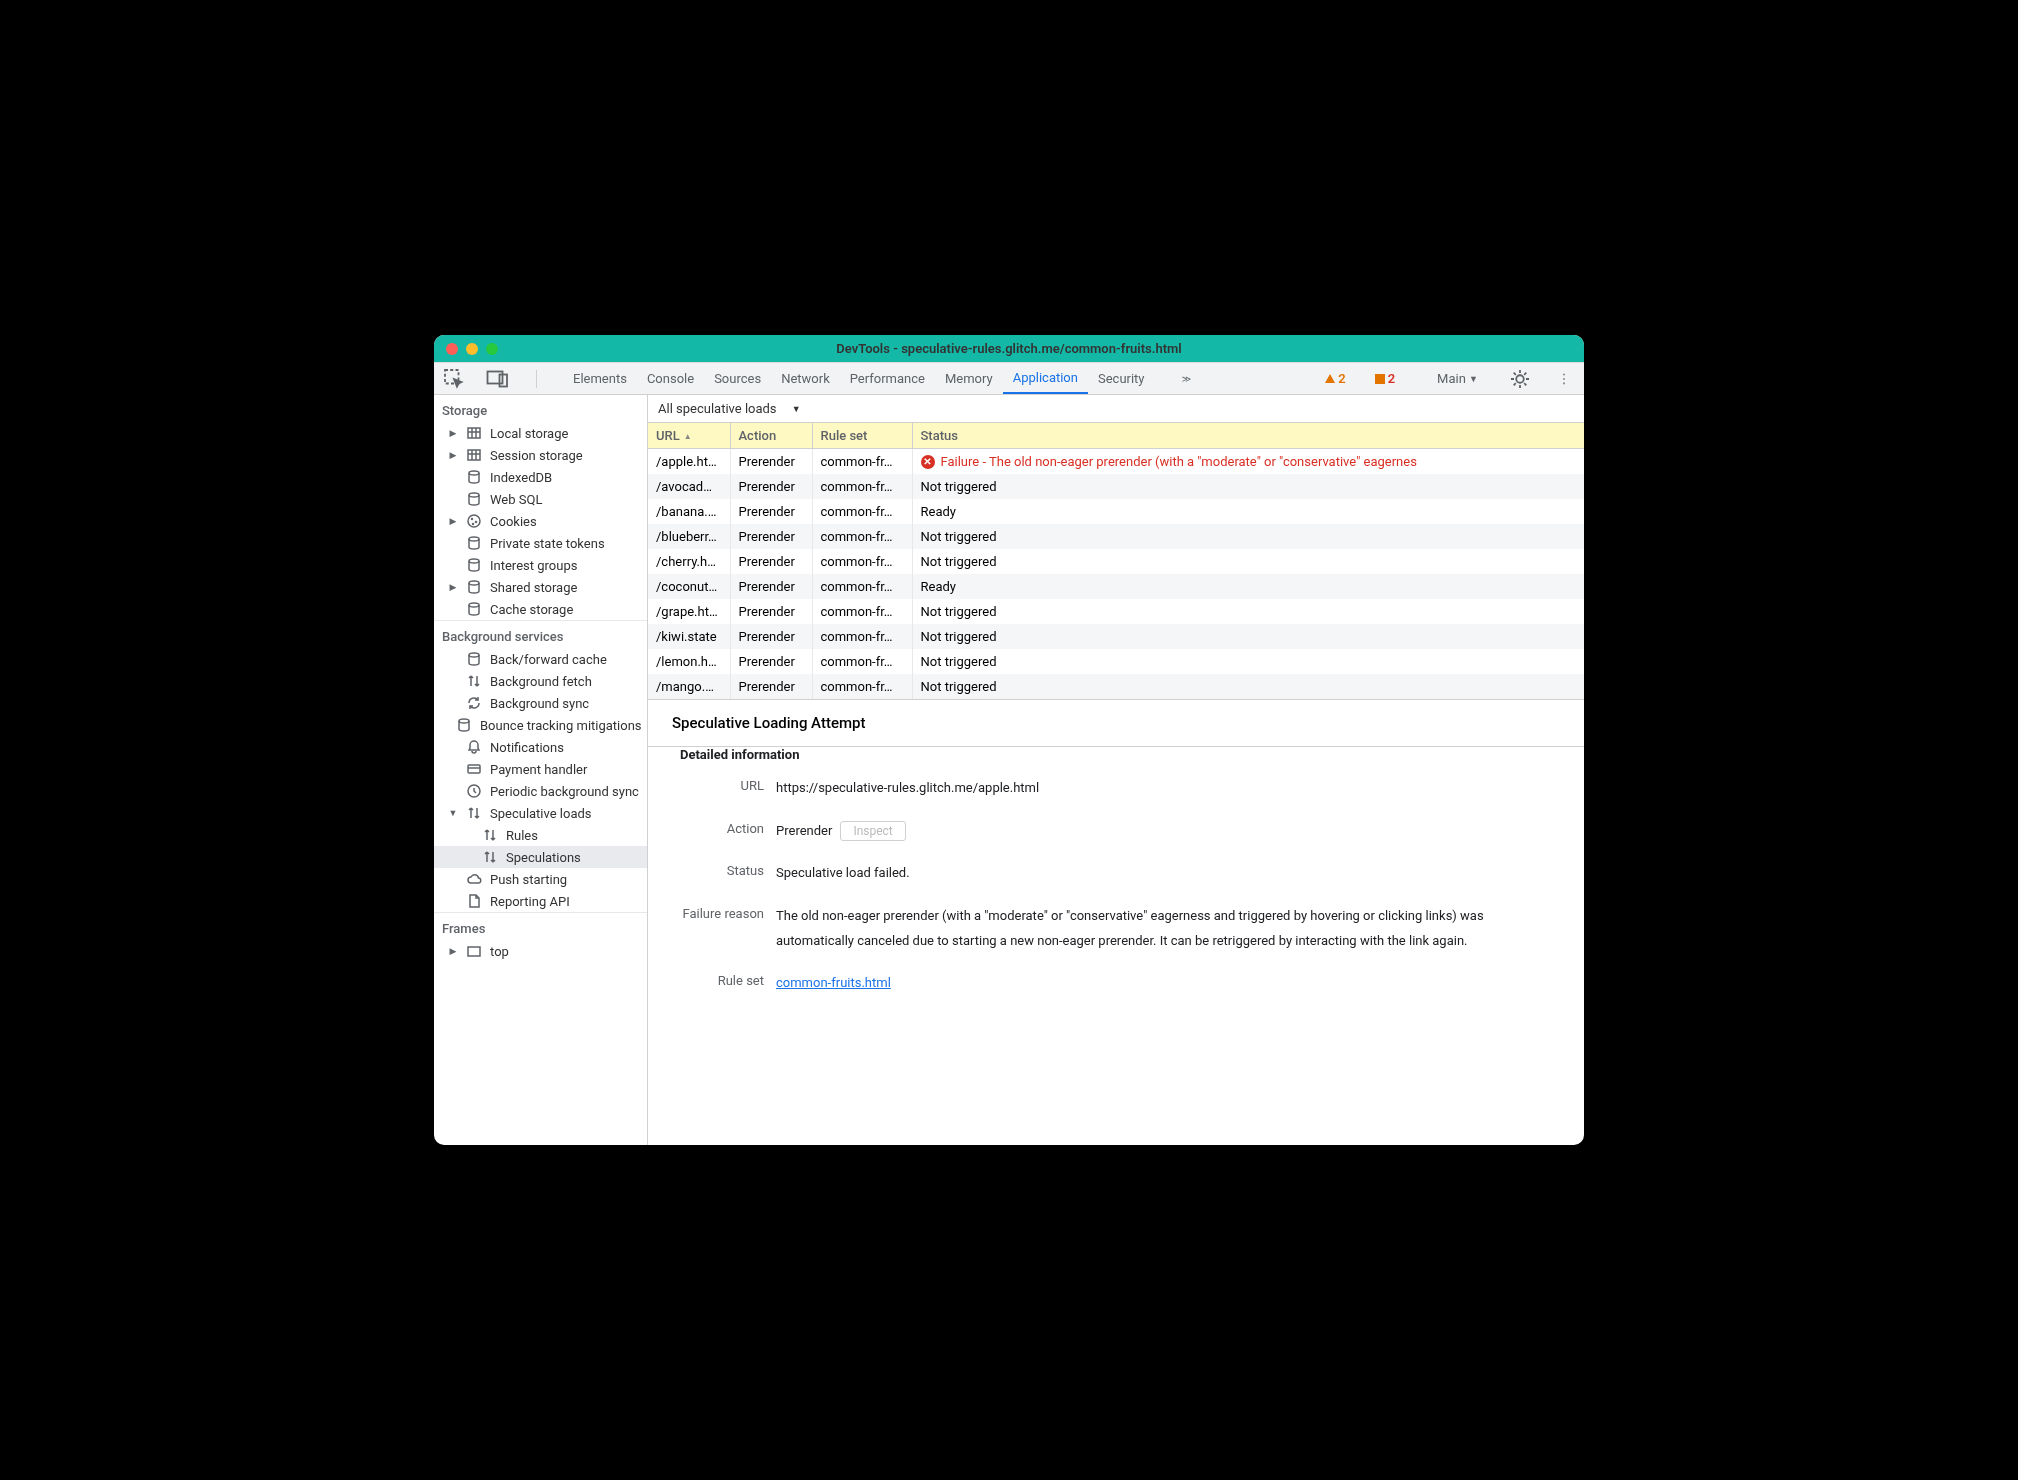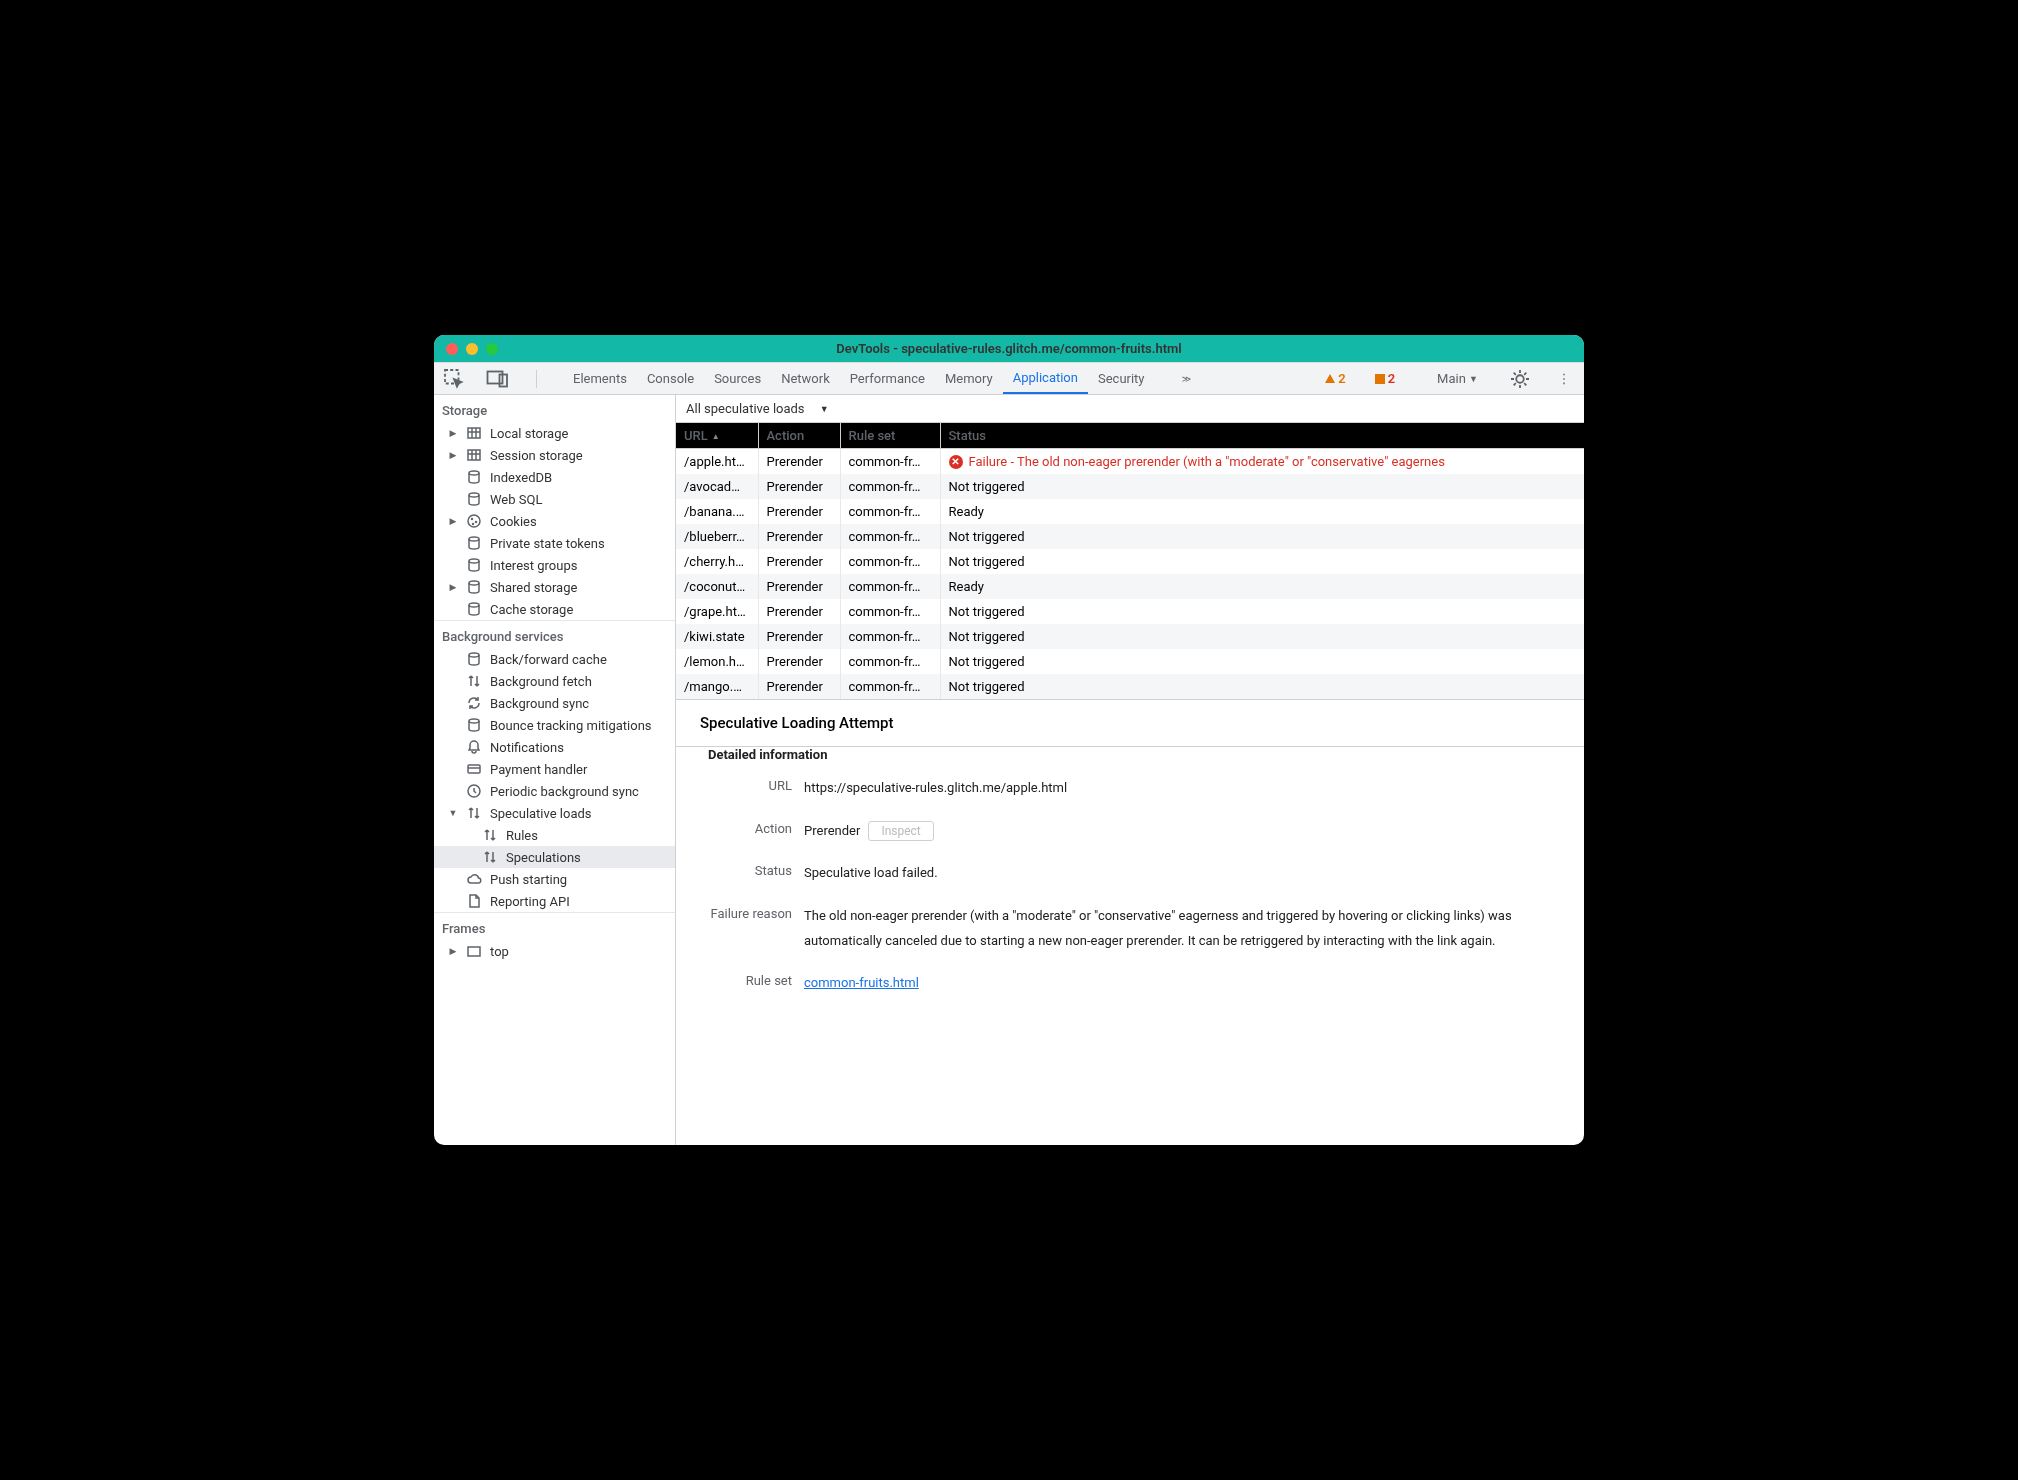"Storage" .sidebar { width: 242px -> 214px }
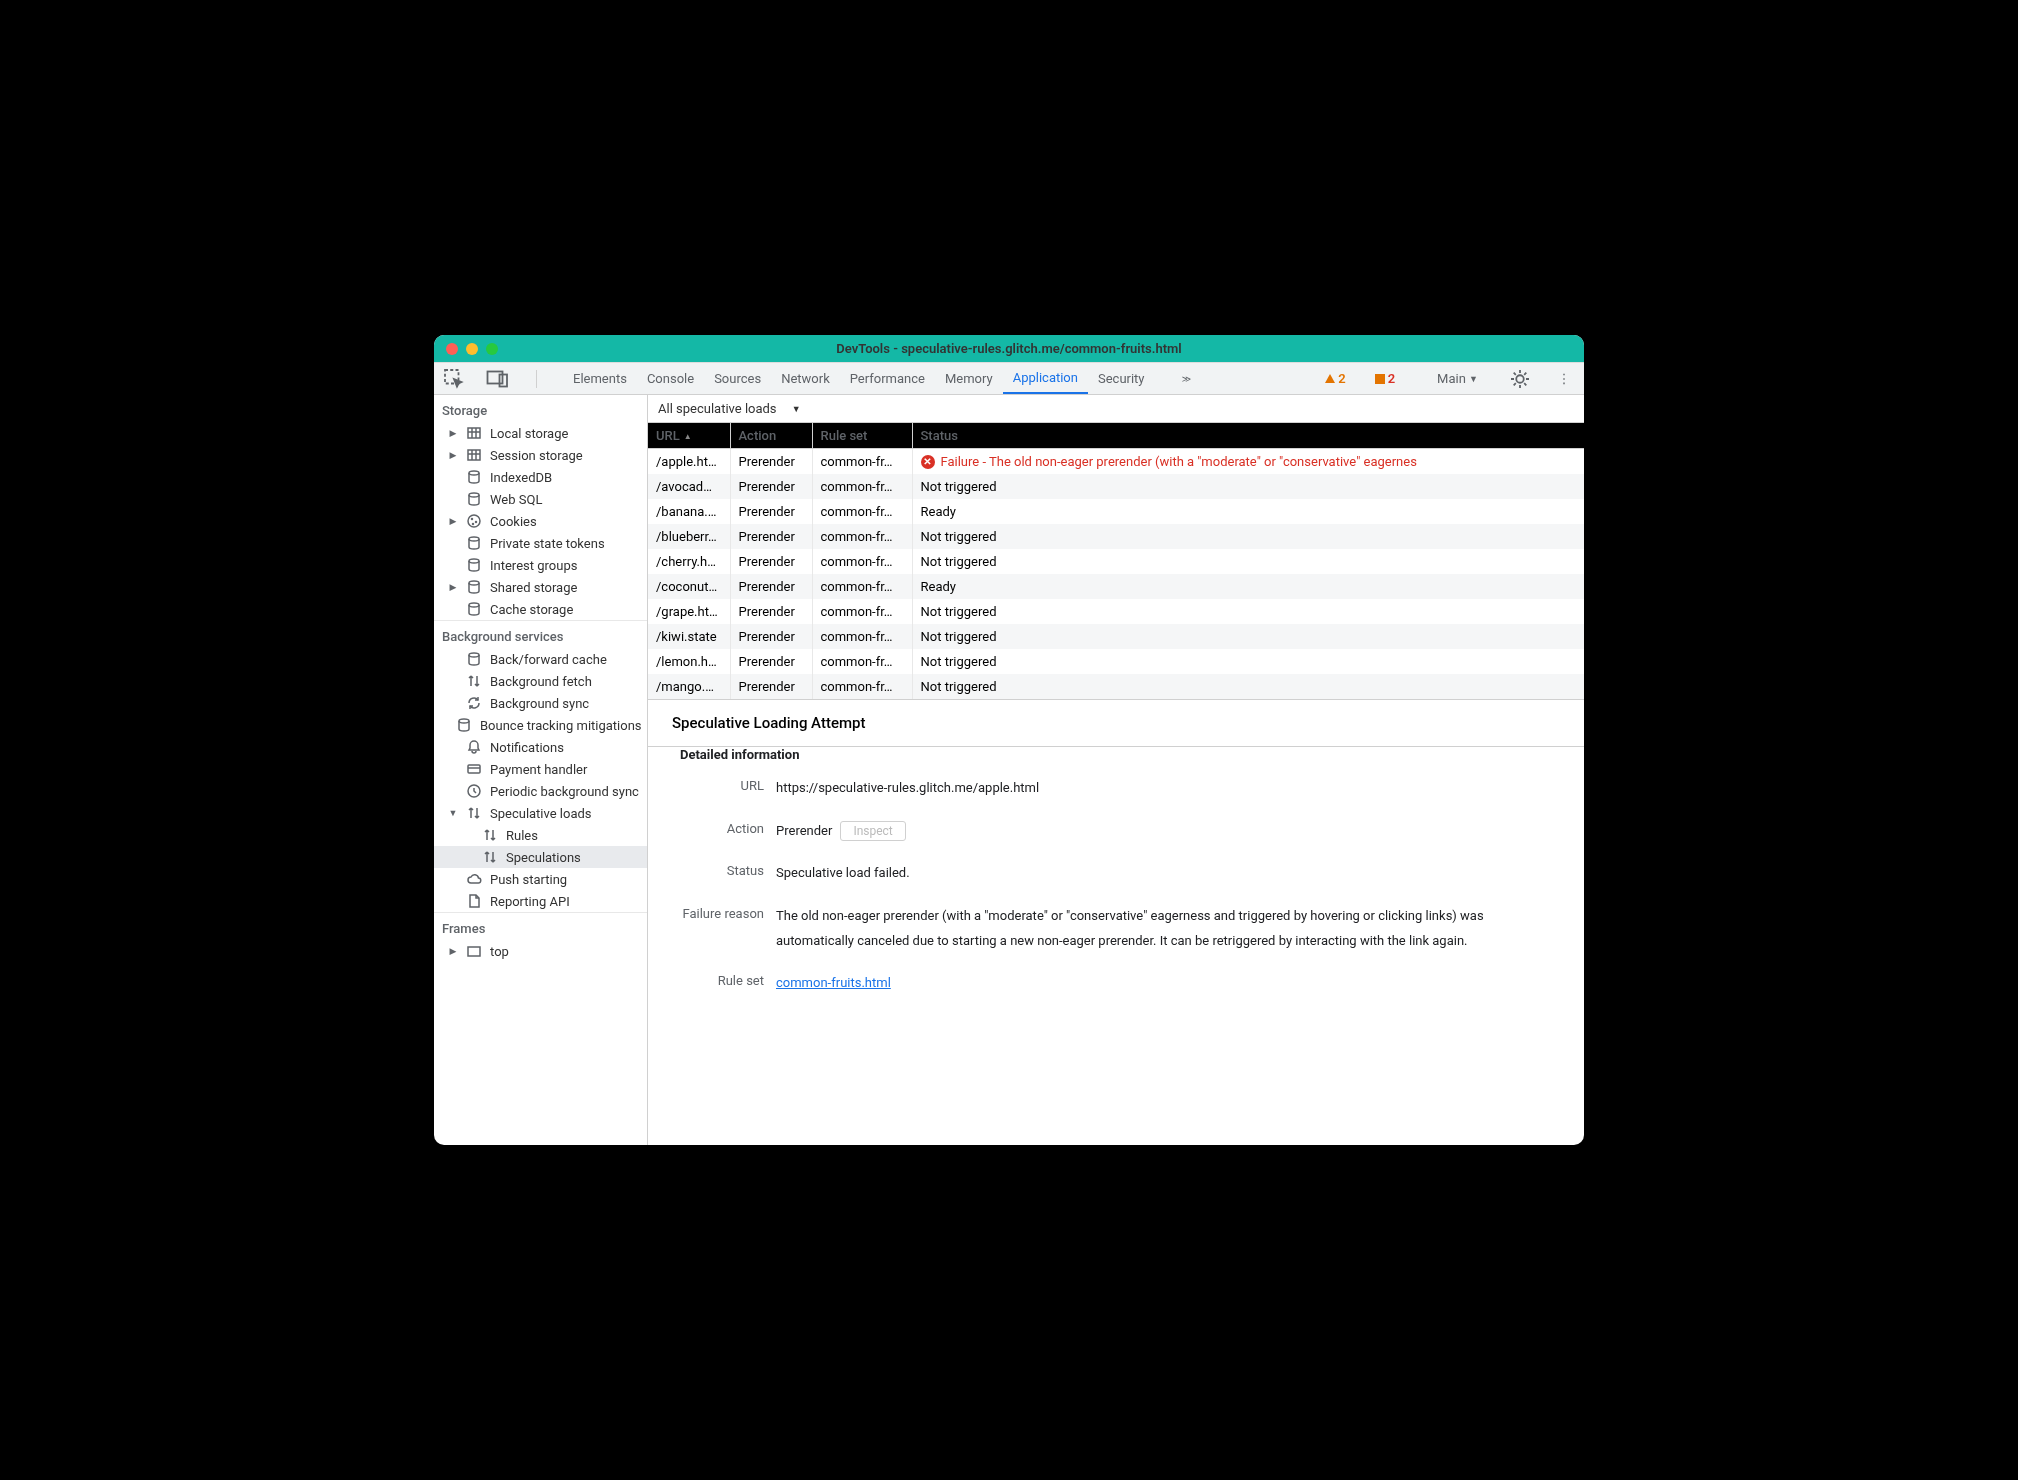"URL ▲" th { background: #000000 -> #fef9c3 }
